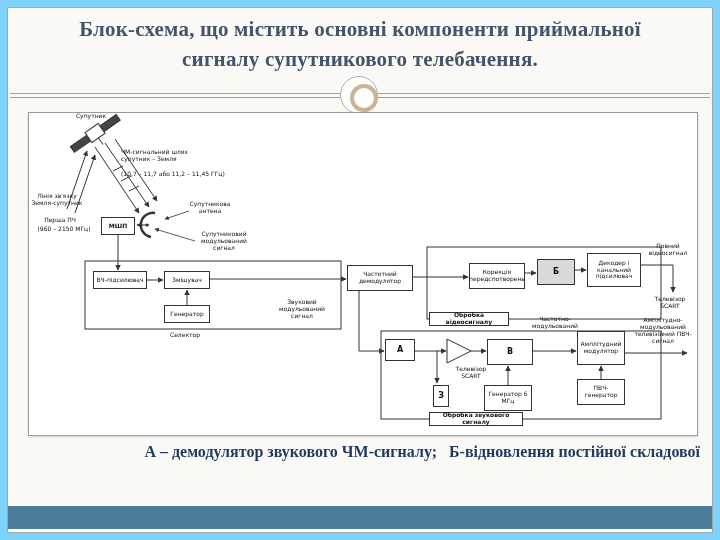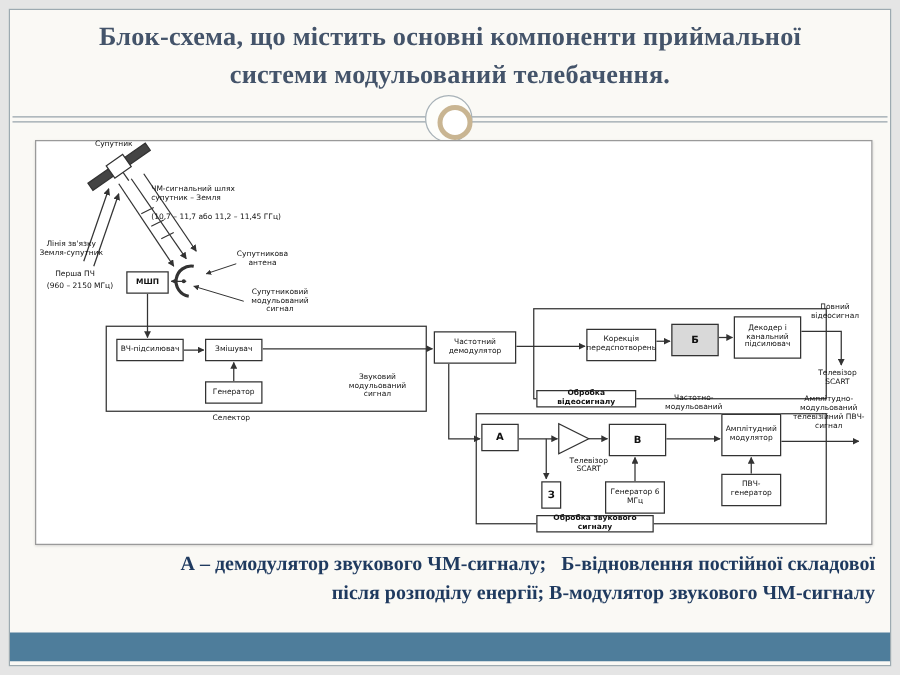"Блок-схема, що містить основні" .slide { background: #e5e5e5 -> #7dd3fc }
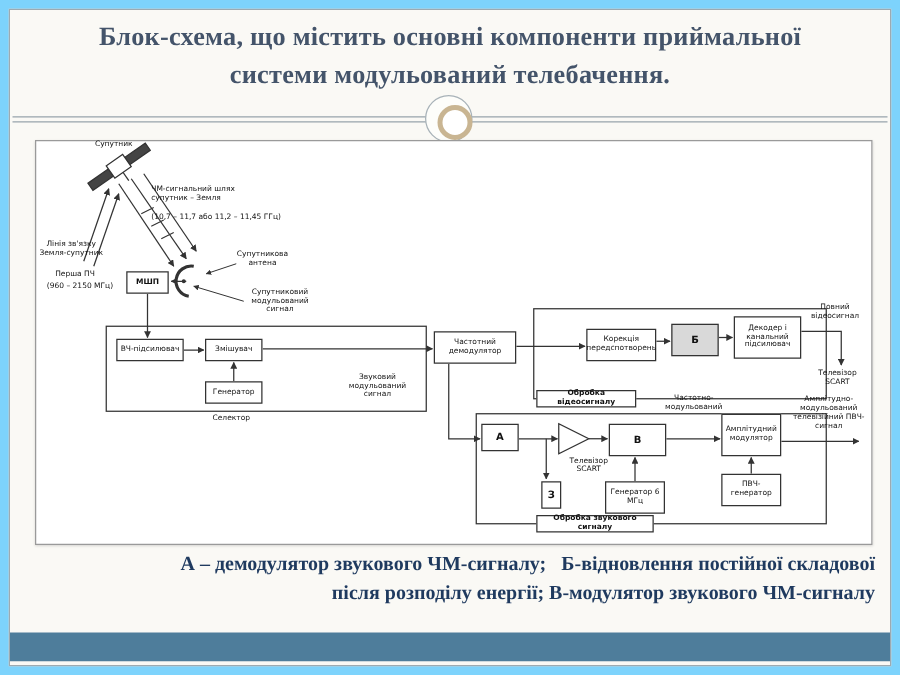"системи модульований телебачення." div { text: системи модульований -> сигналу супутникового }
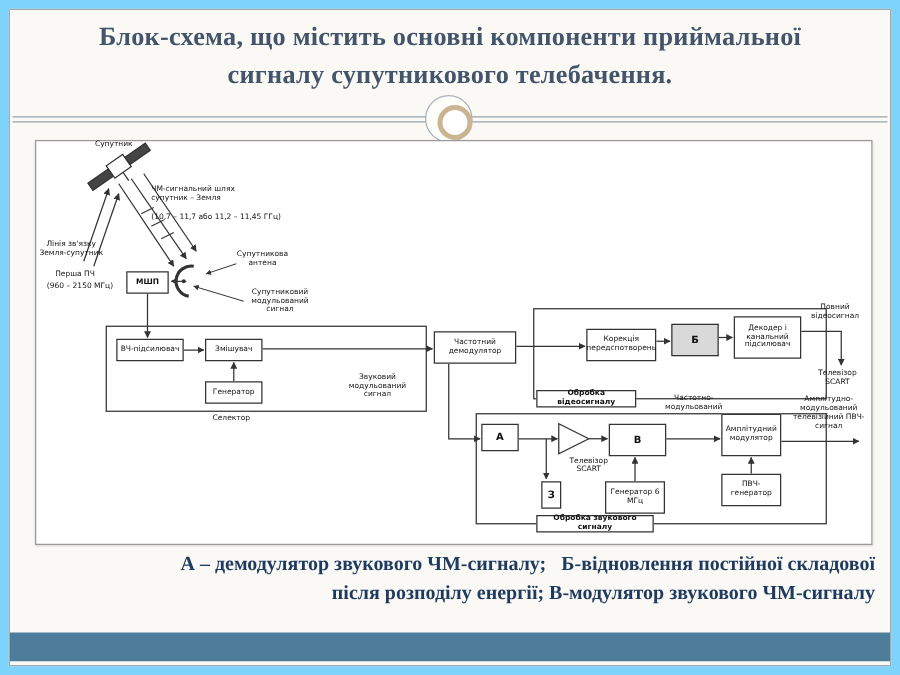"після розподілу енергії; В-модулятор" div { html: <div>після розподілу енергії; В-модулятор звукового ЧМ-сигналу</div> -> none }
